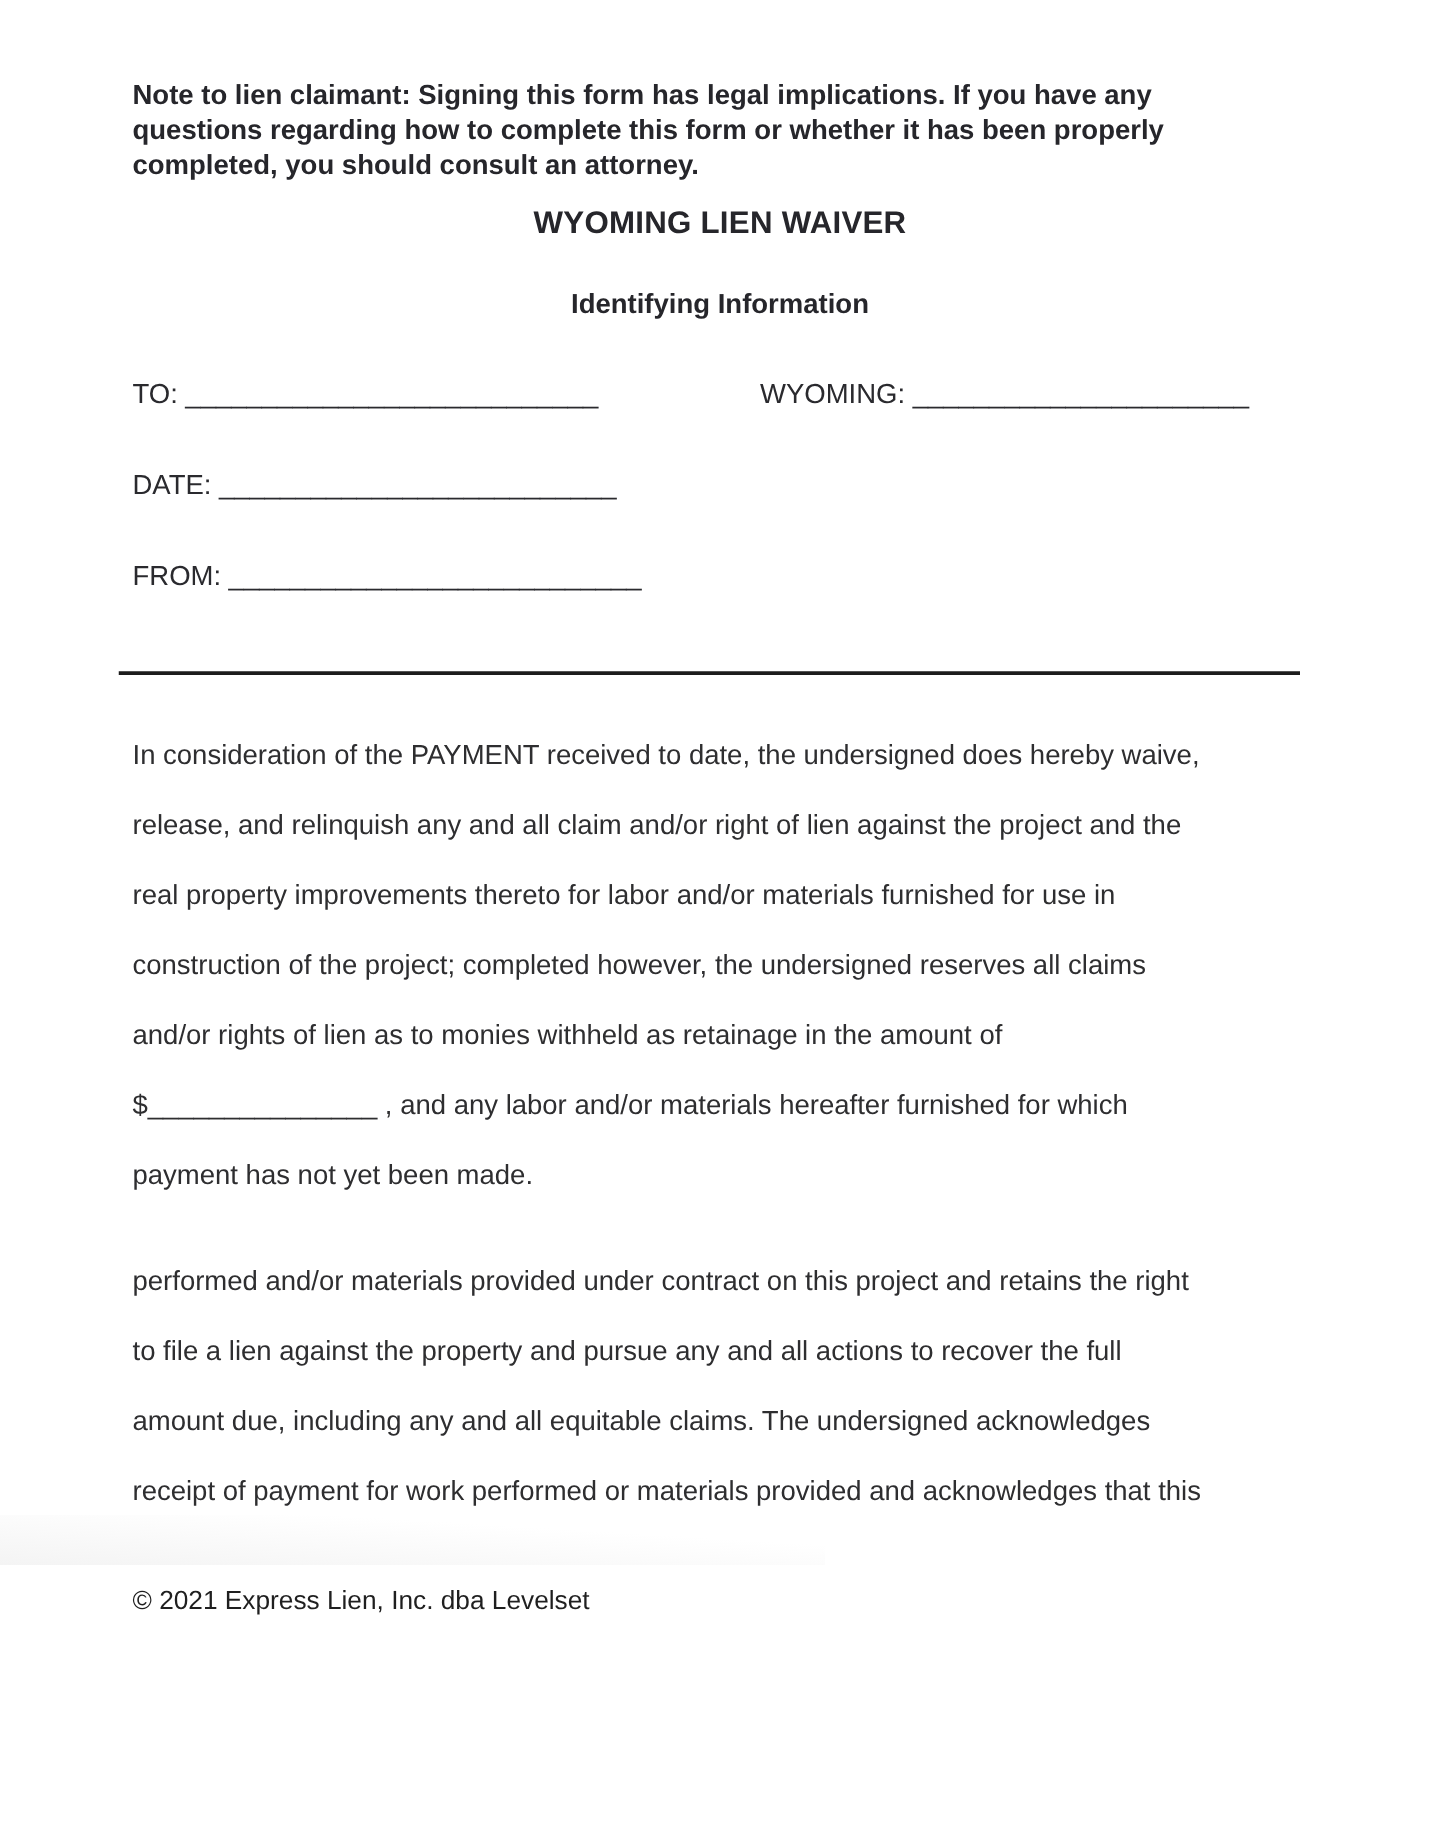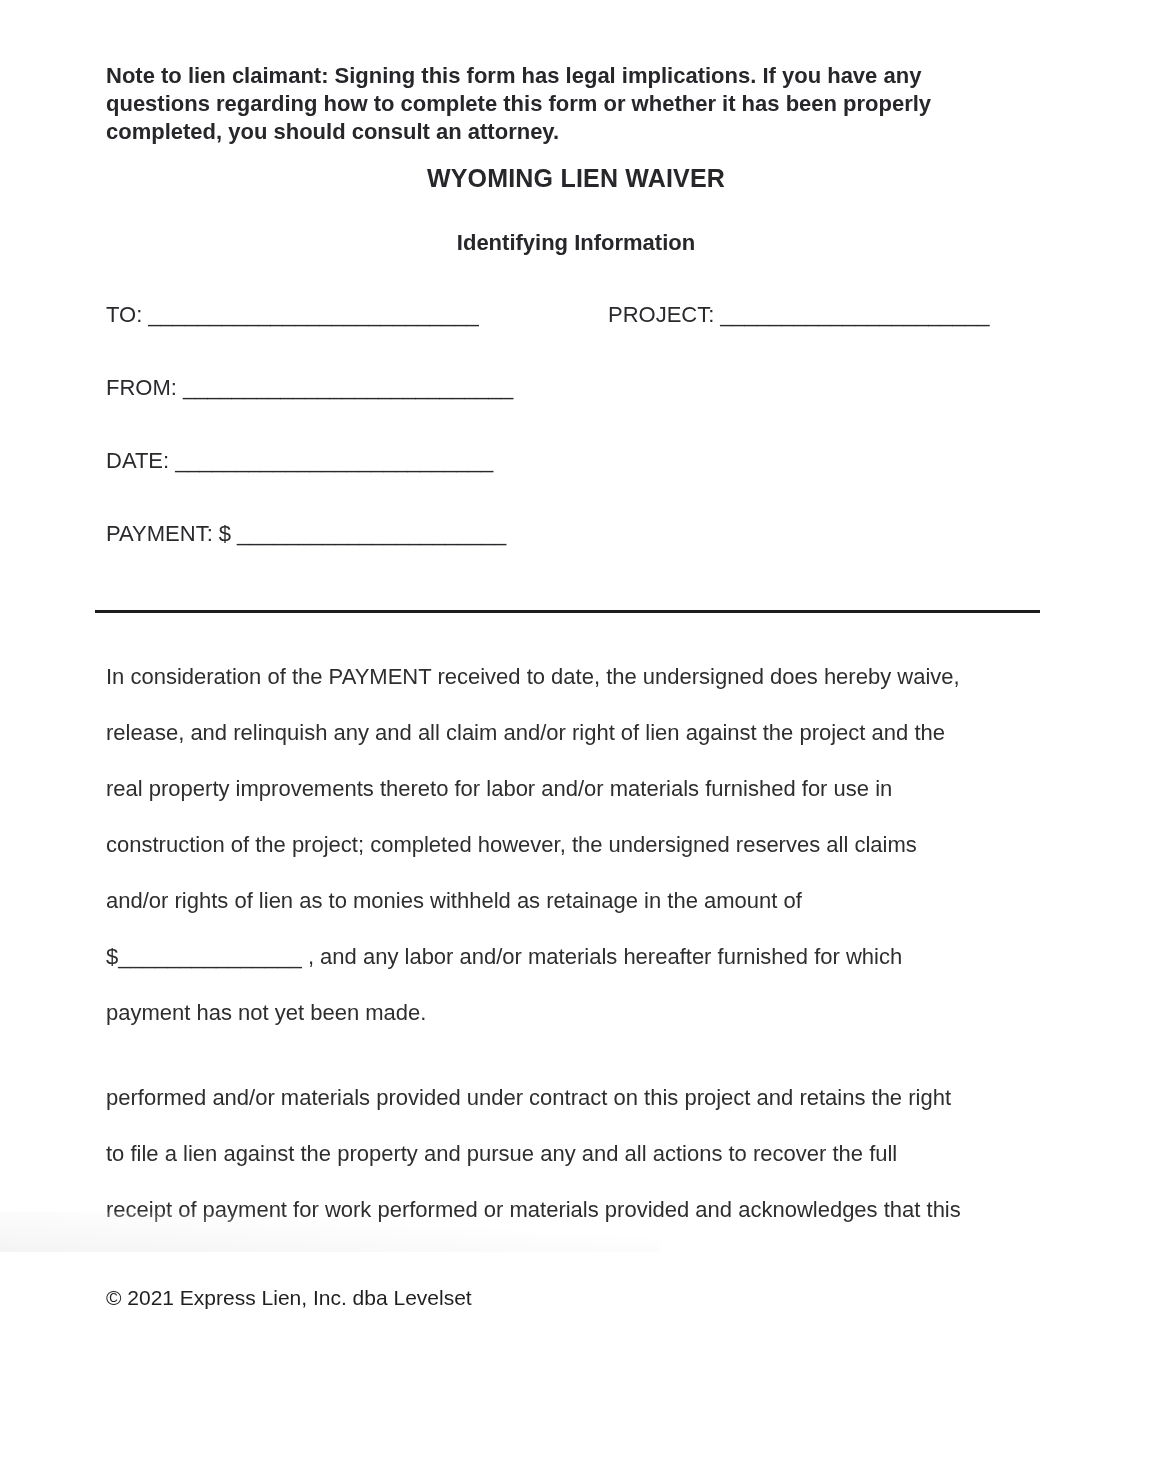"PROJECT:" span { text: PROJECT -> WYOMING }
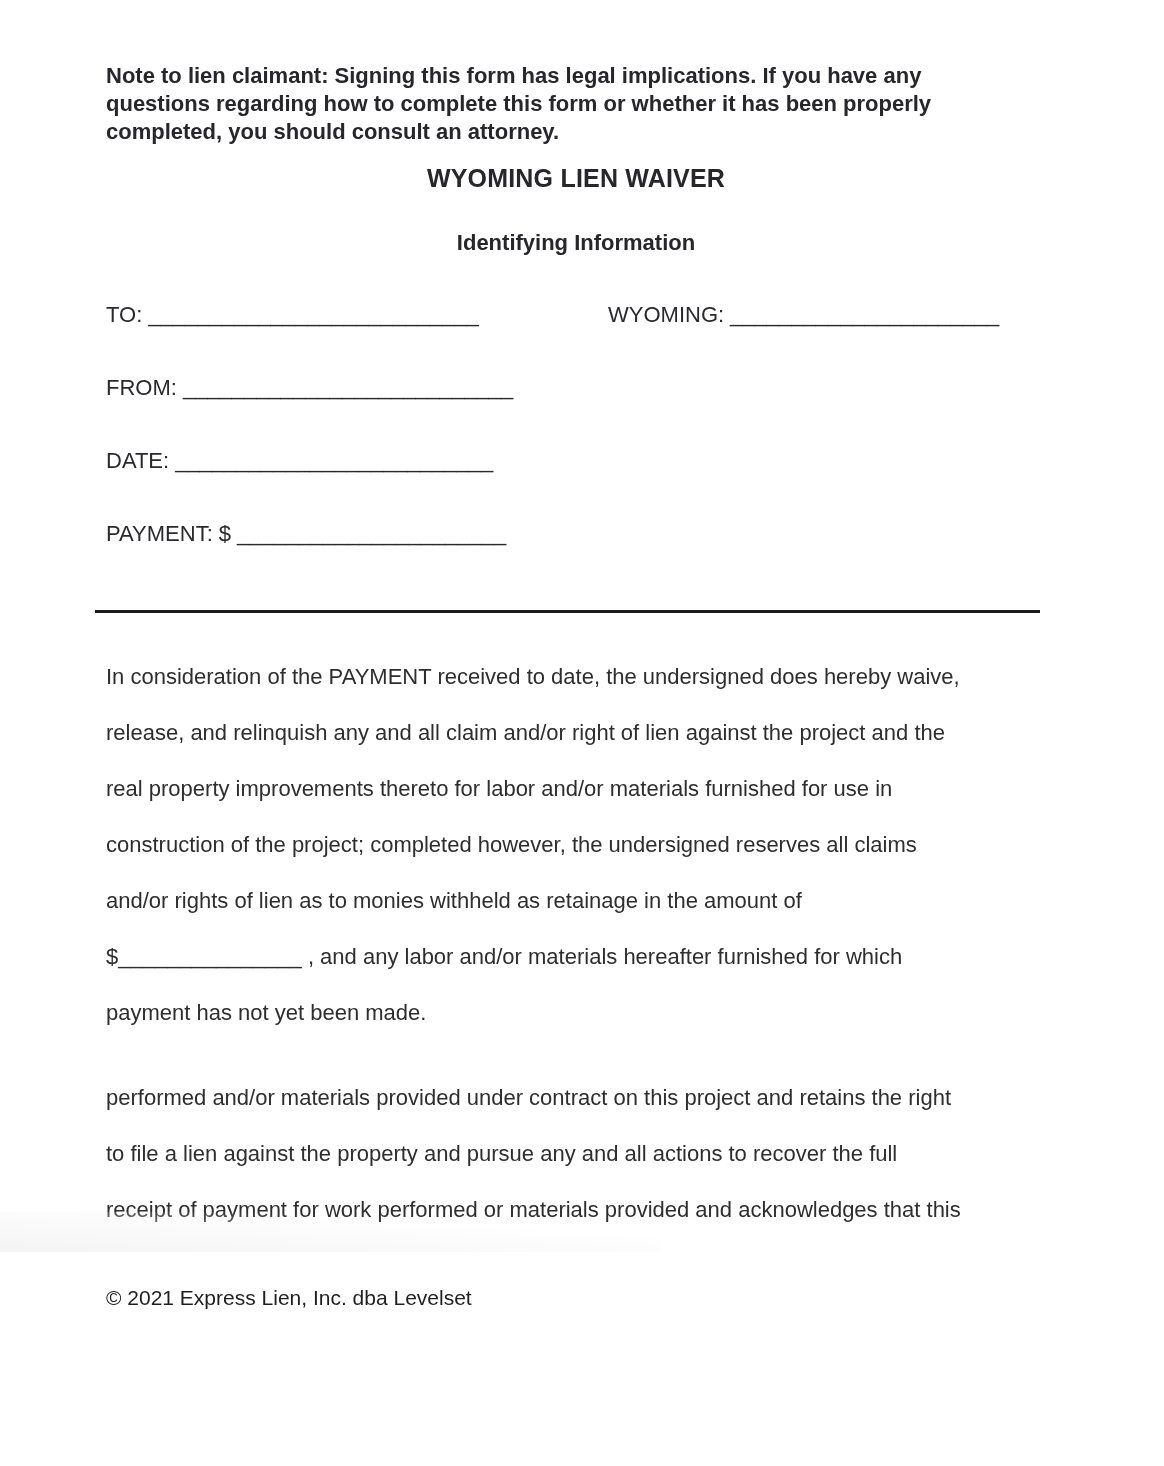"FROM: ___________________________" div.field-row { order: before "DATE: __________________________" -> after "DATE: __________________________" }
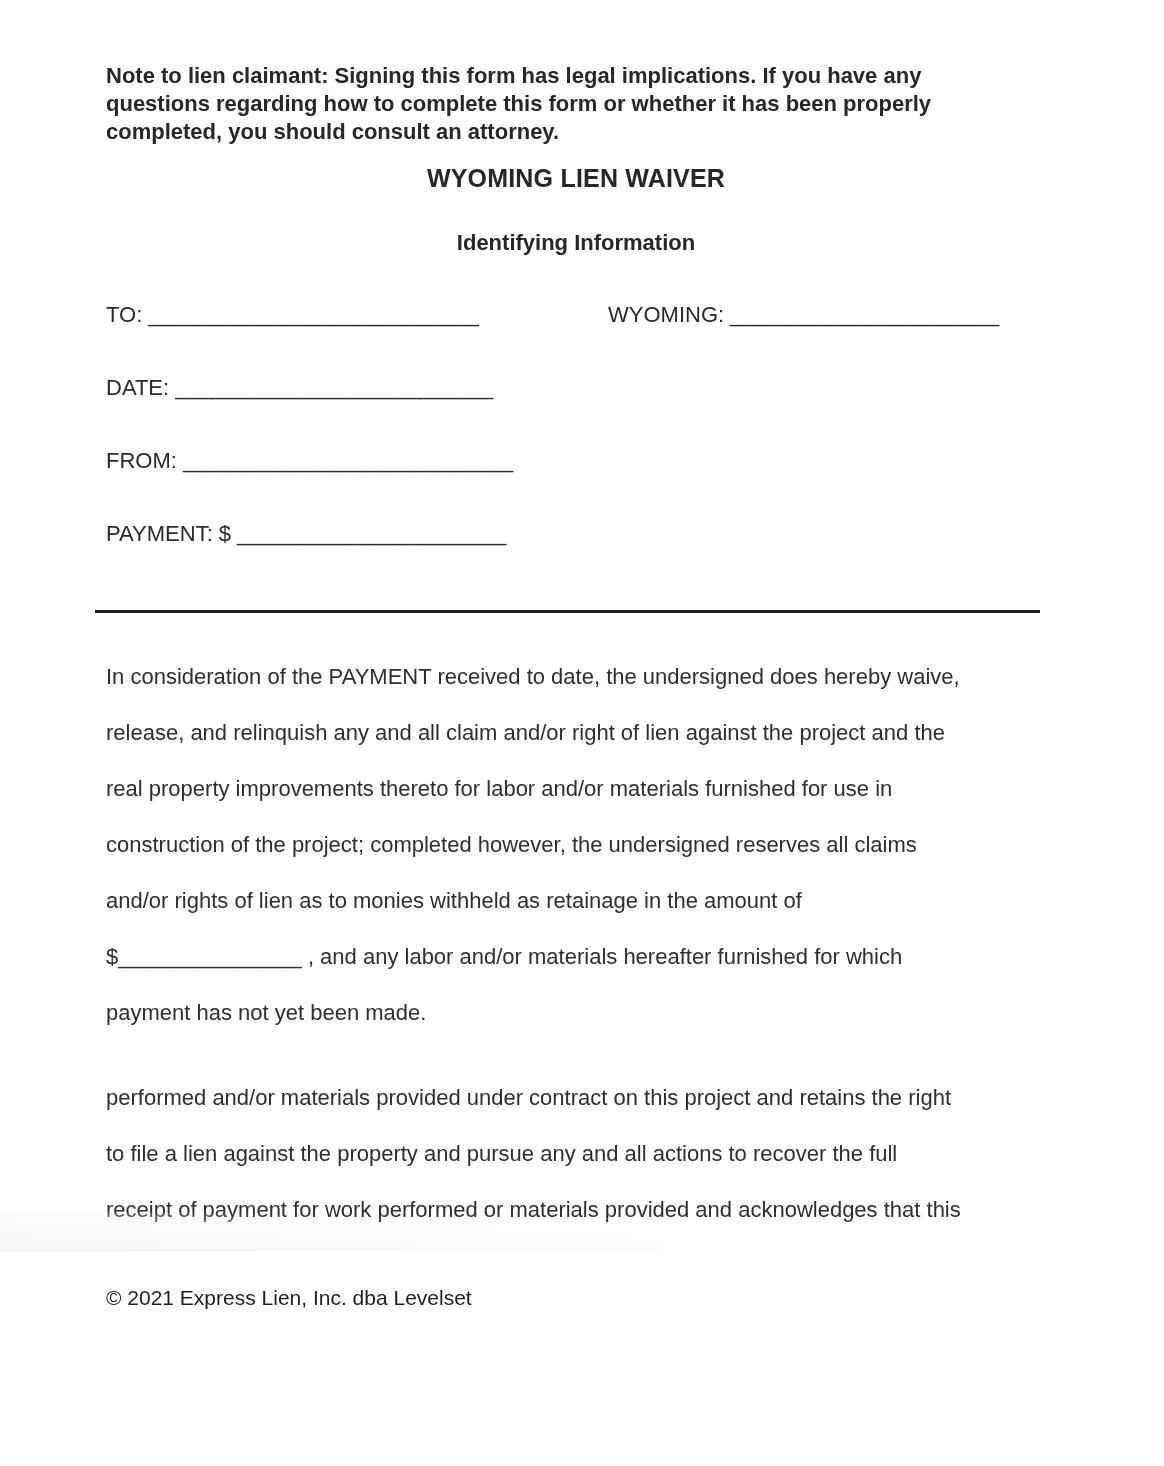"PAYMENT: $ ______________________" div.field-row { html: <div> <span>PAYMENT: $</span><span>______________________</span> </div> -> none }
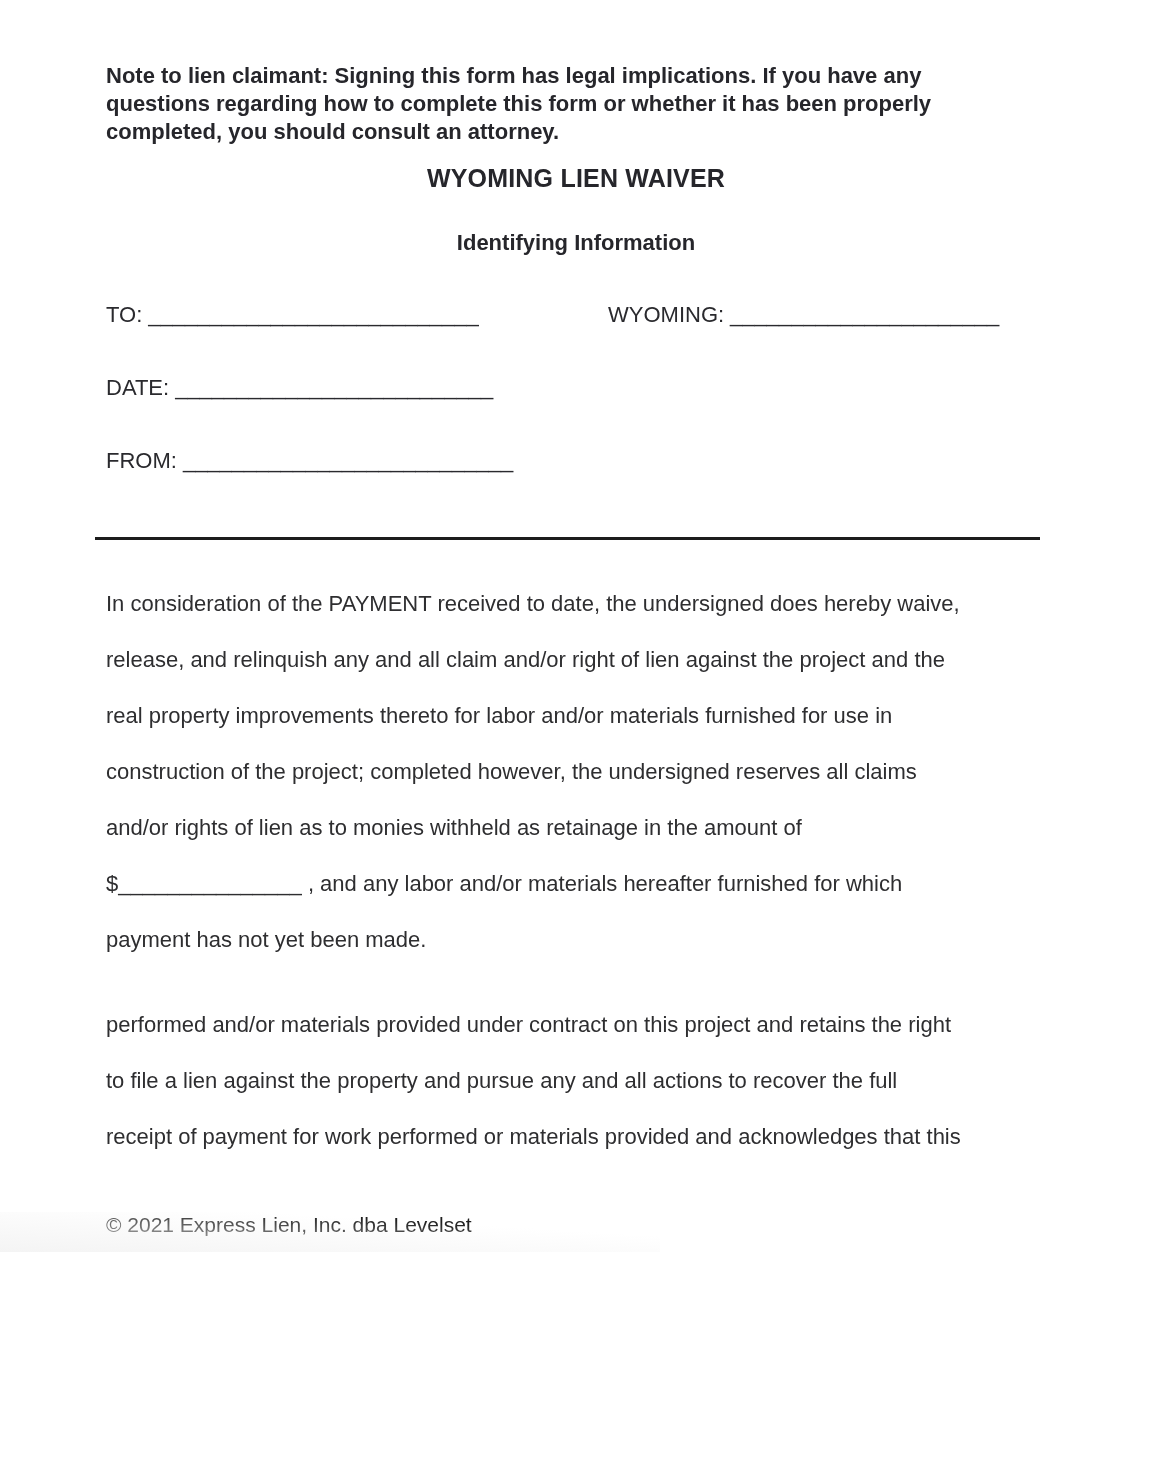"amount due, including any and" div.pline { html: none -> <div>amount due, including any and all equitable claims. The undersigned acknowledges</div> }
